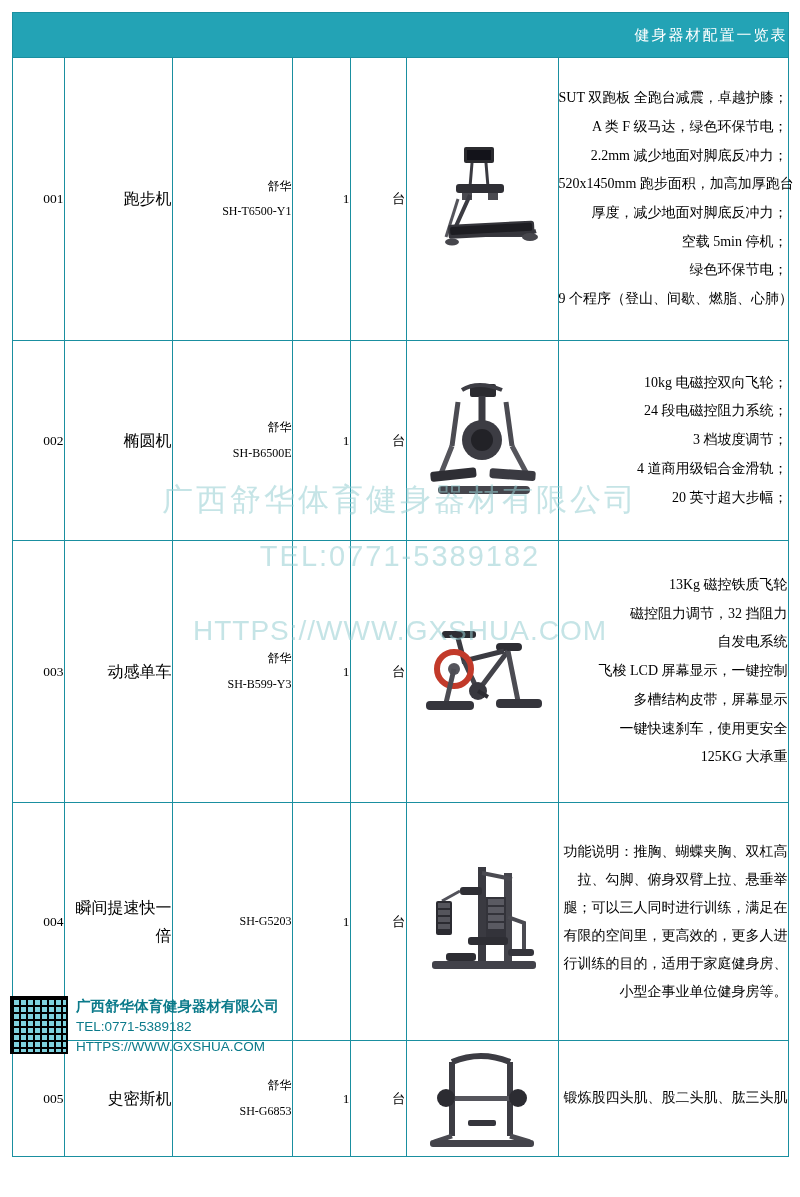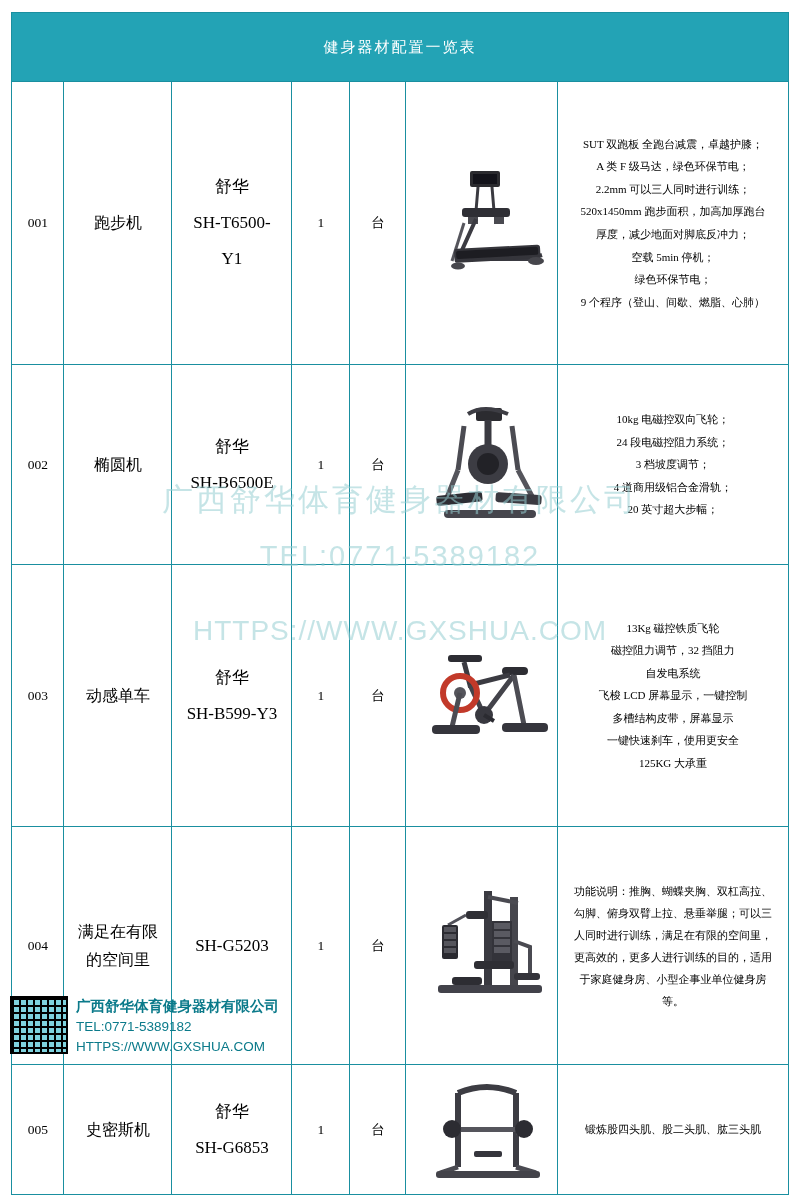"健身器材配置一览表" table.equip td, table.equip th { padding: 12px -> 0; text-align: center -> right }
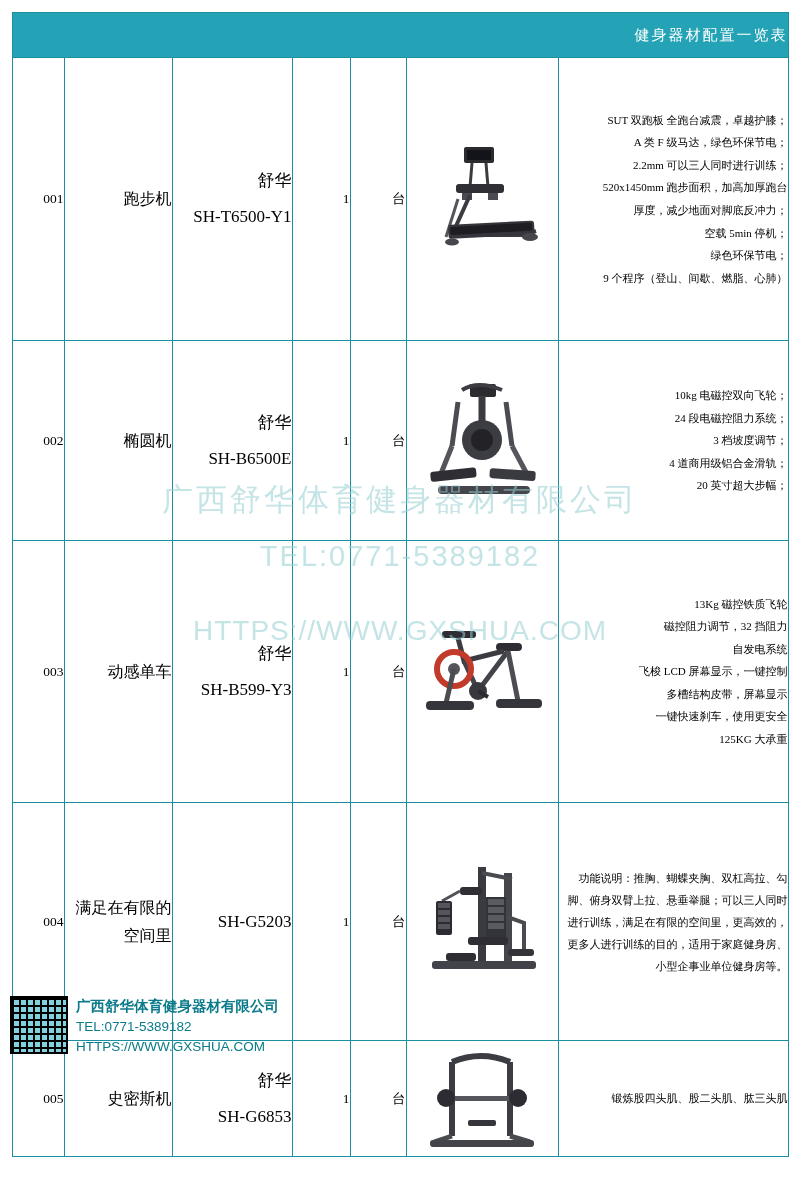"SUT 双跑板 全跑台减震，卓越护膝；" td.cell-note { font-size: 11px -> 14px }
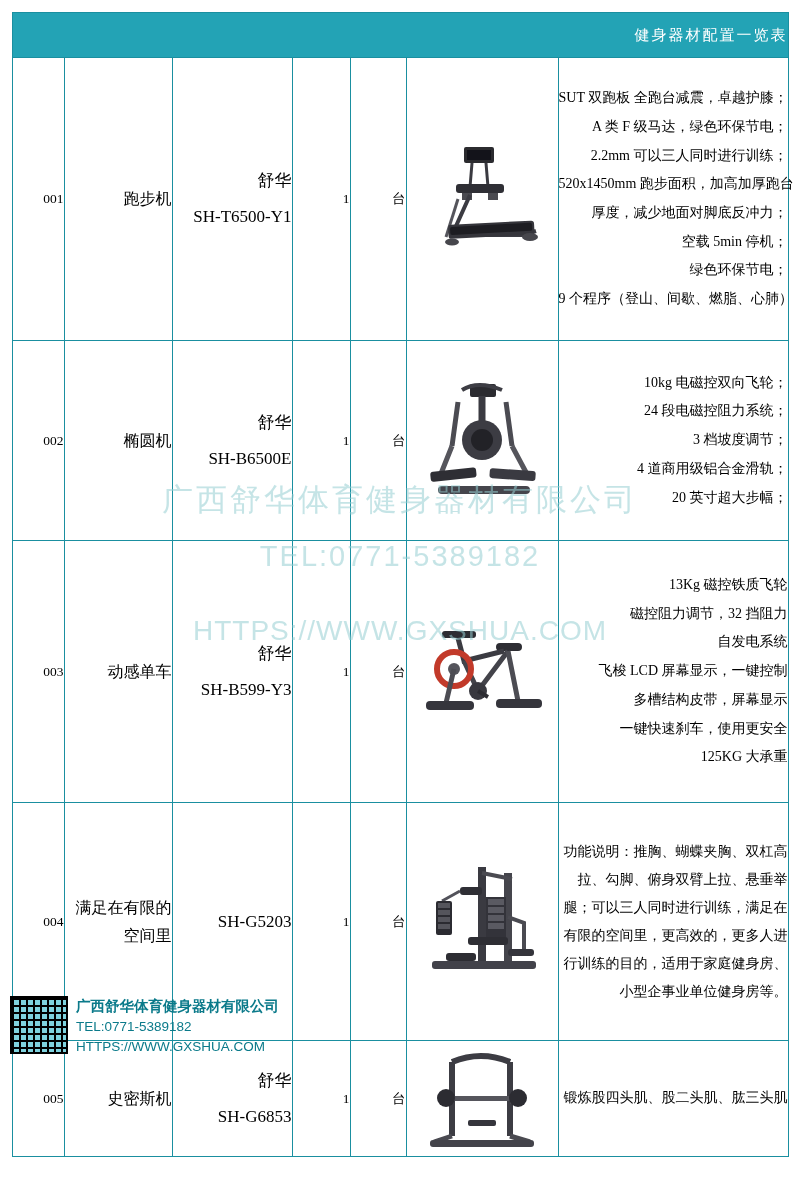"2.2mm 可以三人同时进行训练；" span.nline { text: 可以三人同时进行训练 -> 减少地面对脚底反冲力 }
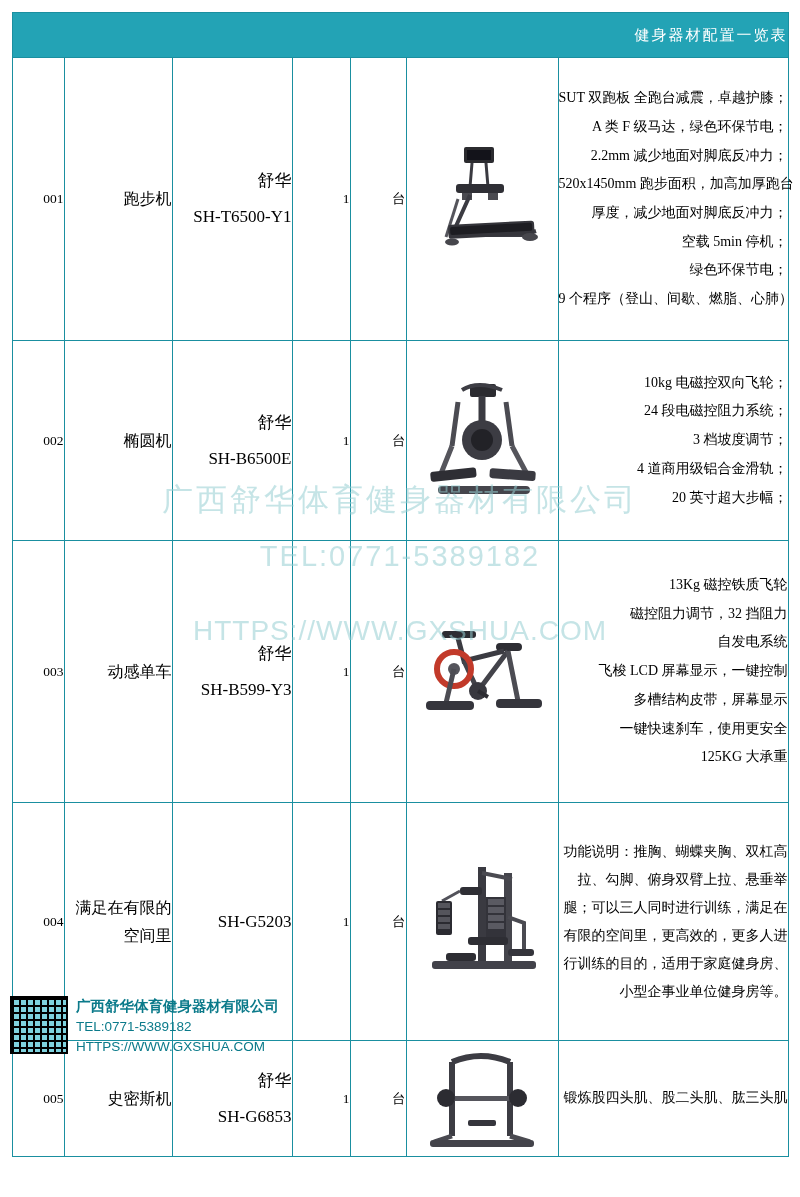"舒华" td.cell-model { font-size: 17px -> 12px }
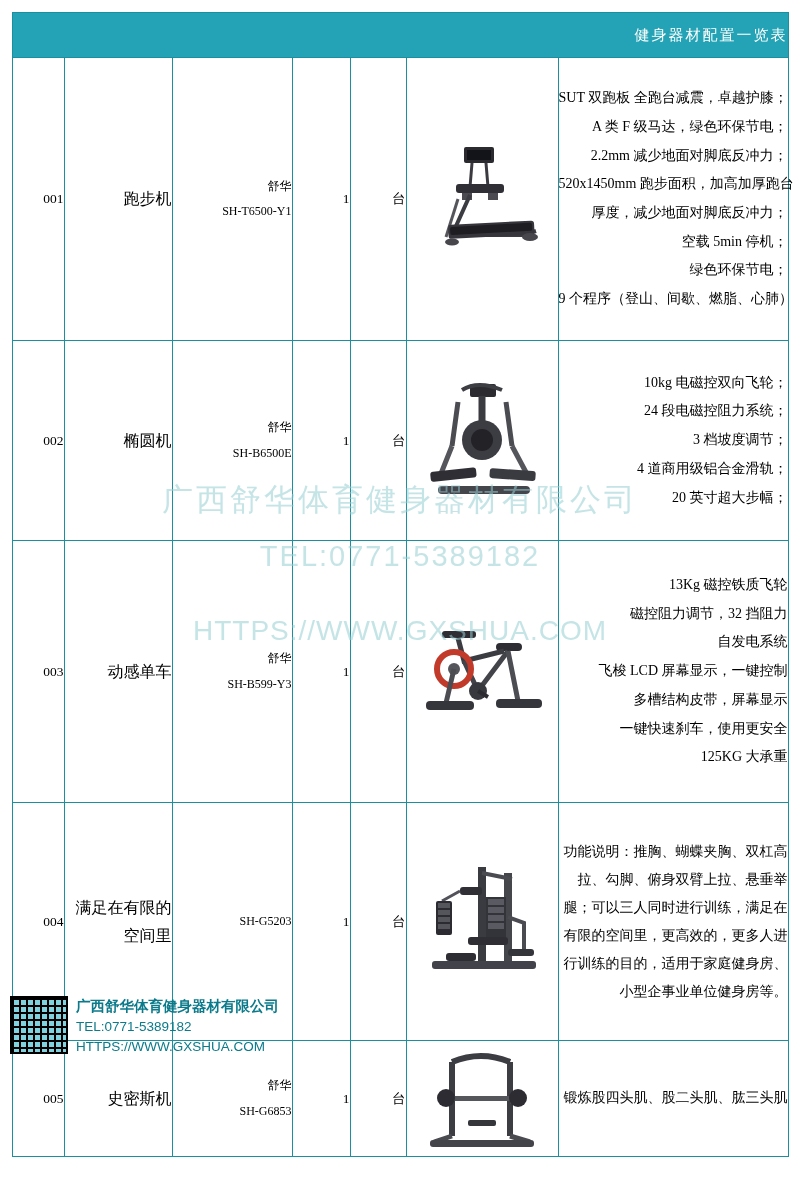"满足在有限的空间里" td.cell-name { text: 满足在有限的空间里 -> 瞬间提速快一倍 }
